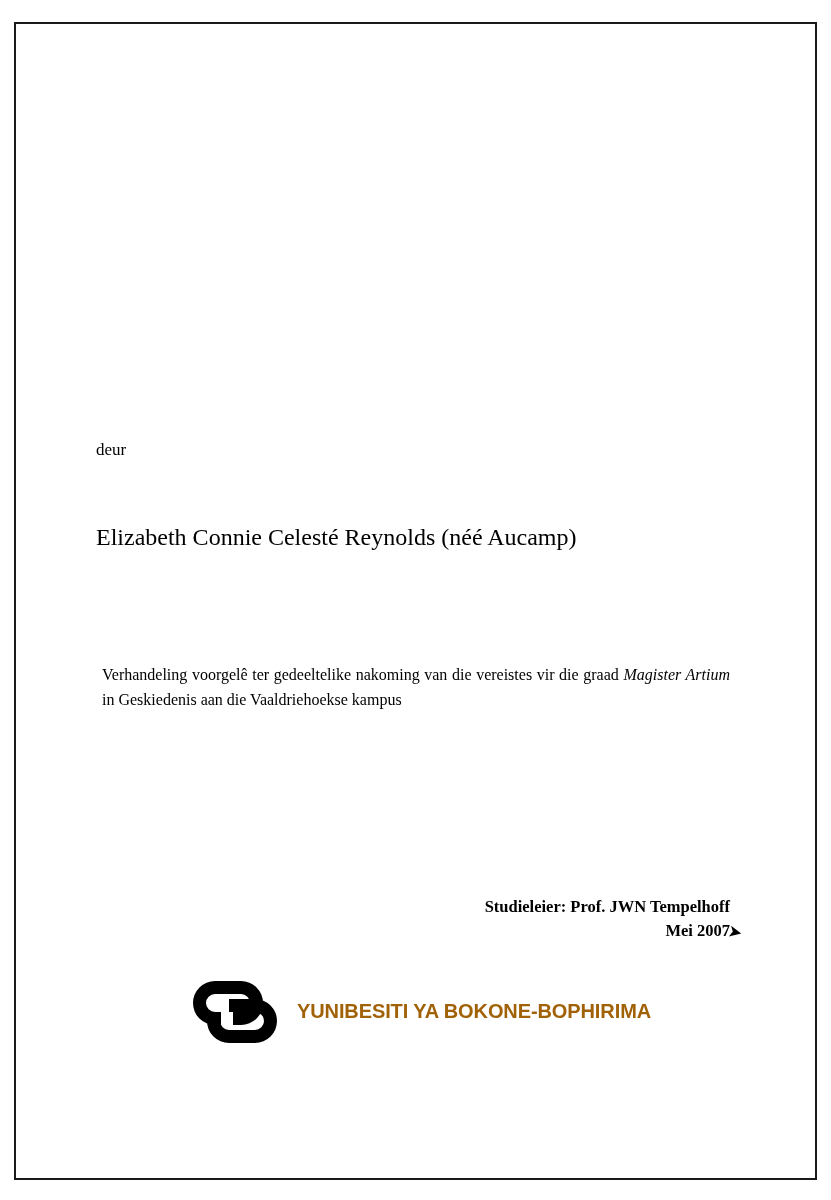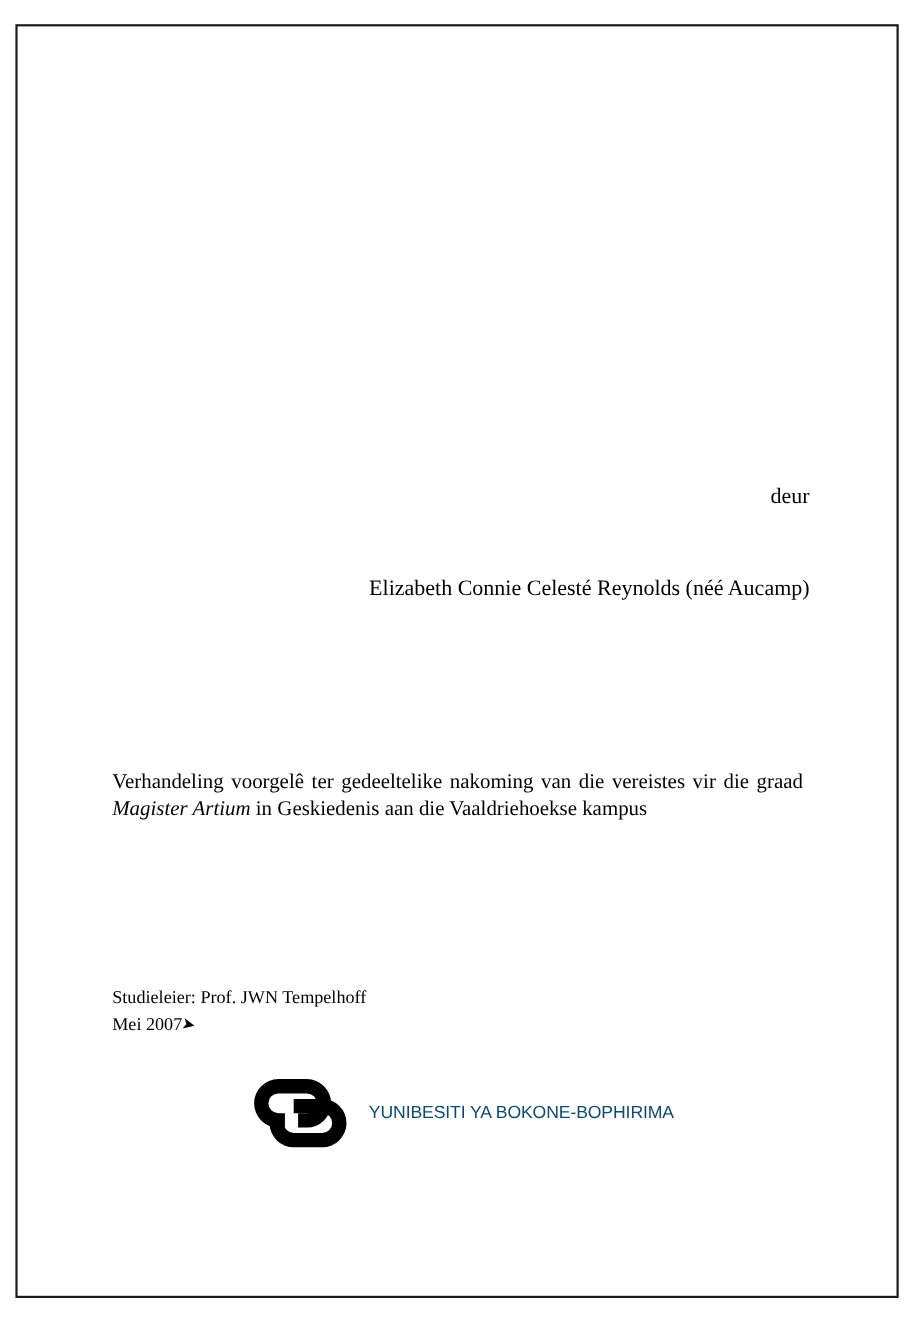"deur" .byline-label { font-size: 20px -> 17px; text-align: right -> left }
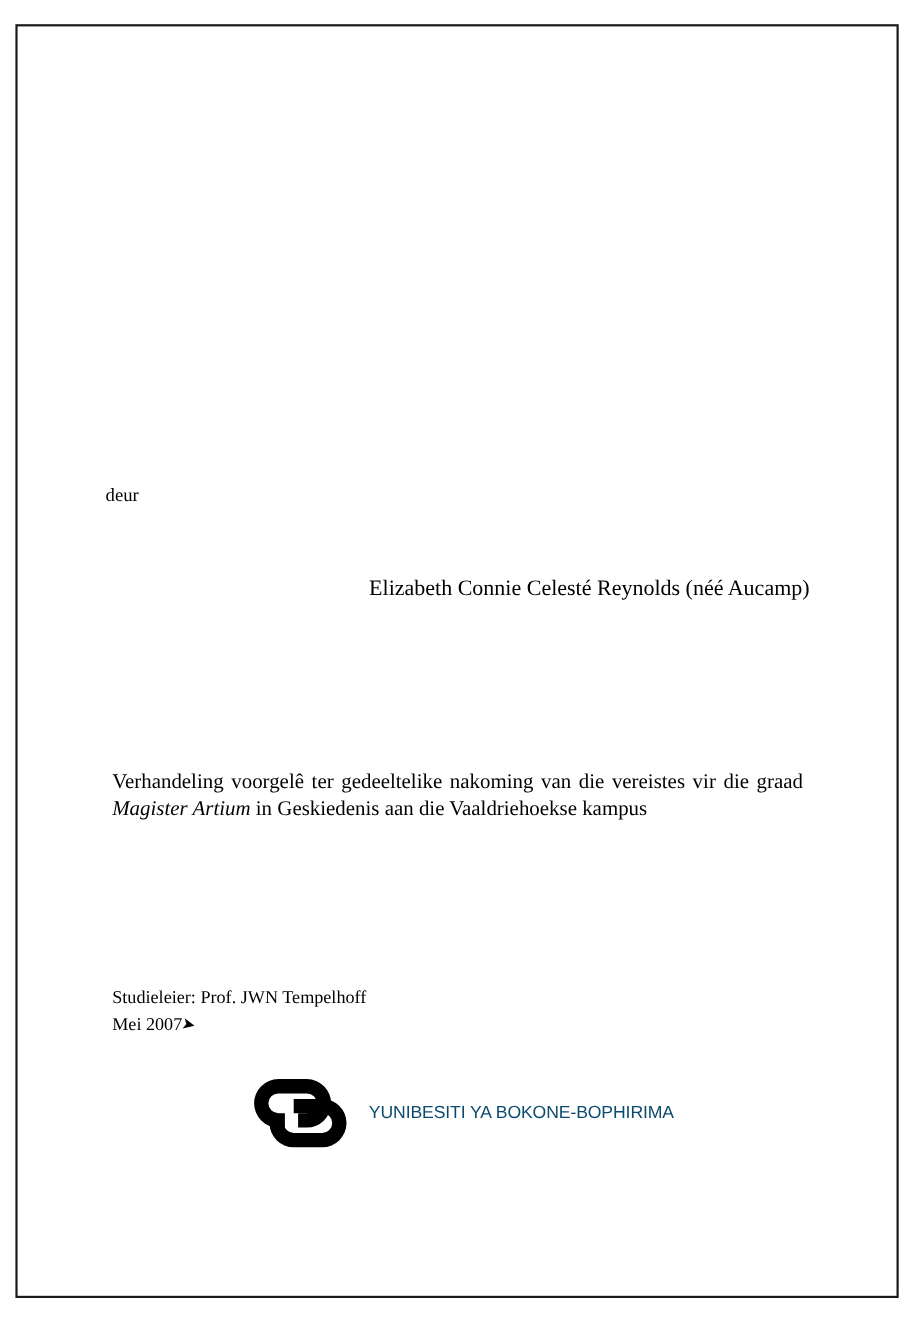"Elizabeth Connie Celesté Reynolds (néé" .author { font-size: 20px -> 24px; text-align: right -> left }
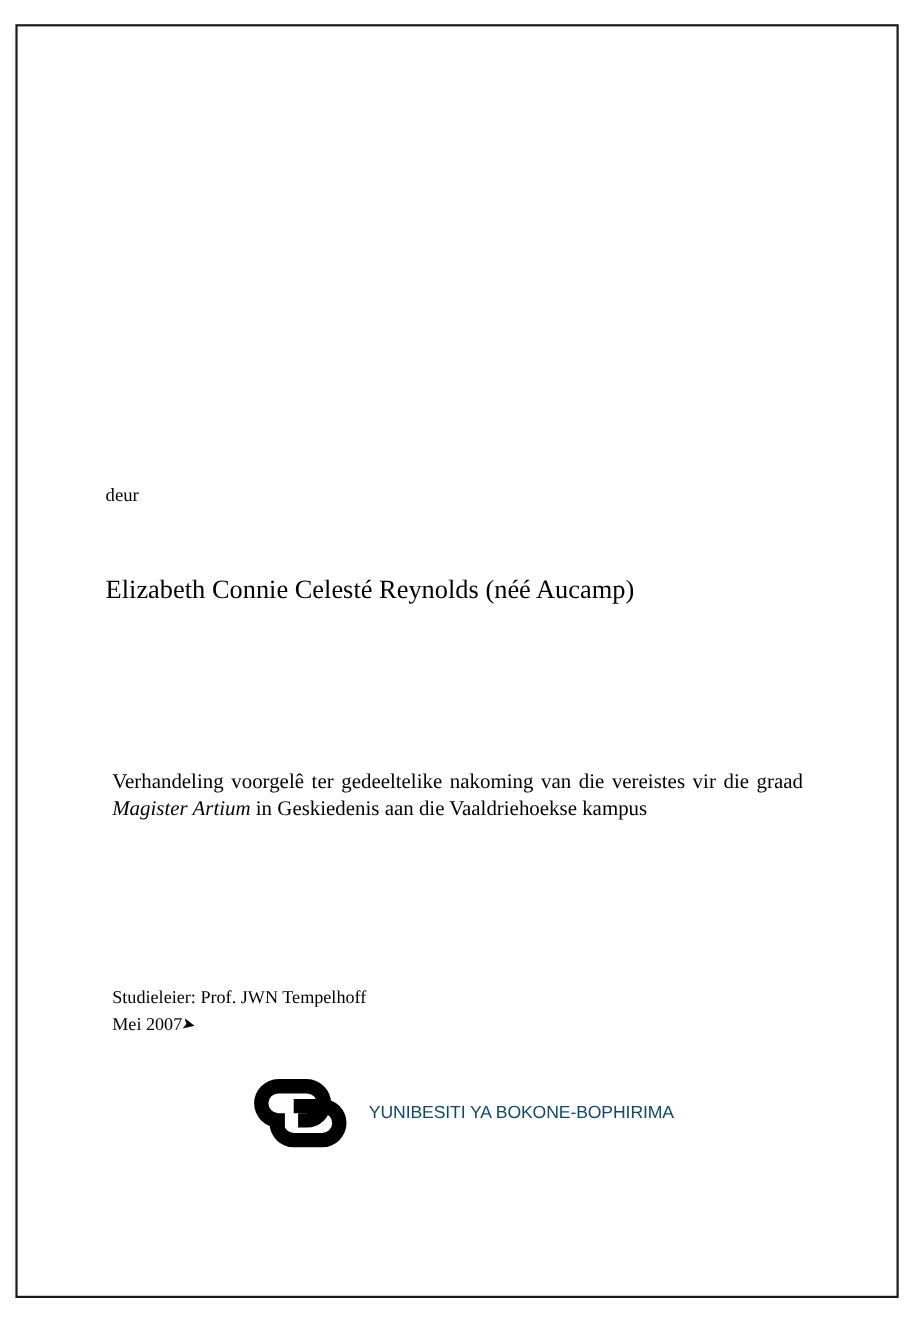"Verhandeling voorgelê ter gedeeltelike" .statement { font-size: 19px -> 16px; margin-top: 36px -> none }
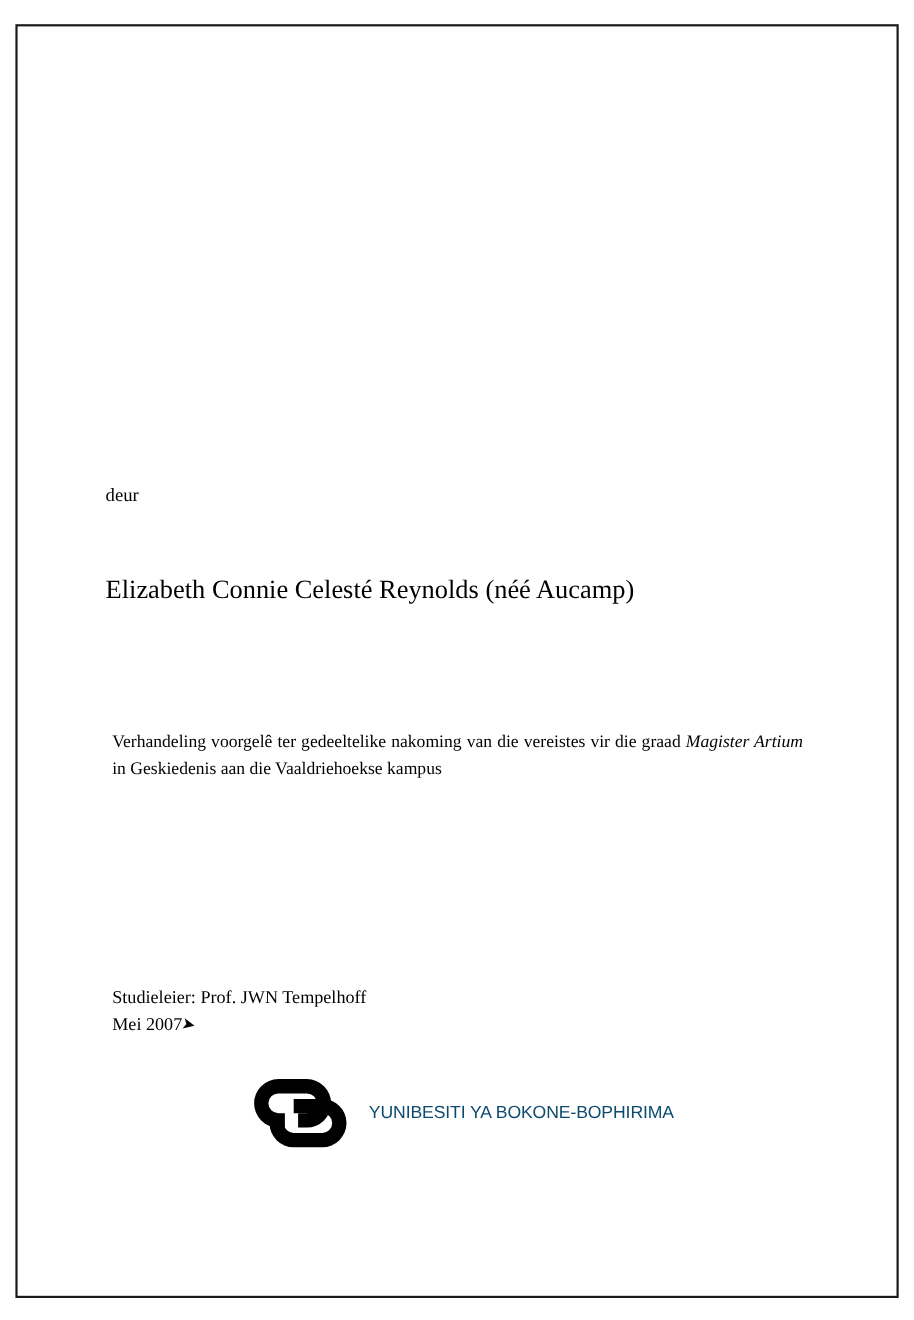"Studieleier: Prof. JWN Tempelhoff" .supervisor { font-weight: none -> bold; text-align: left -> right }
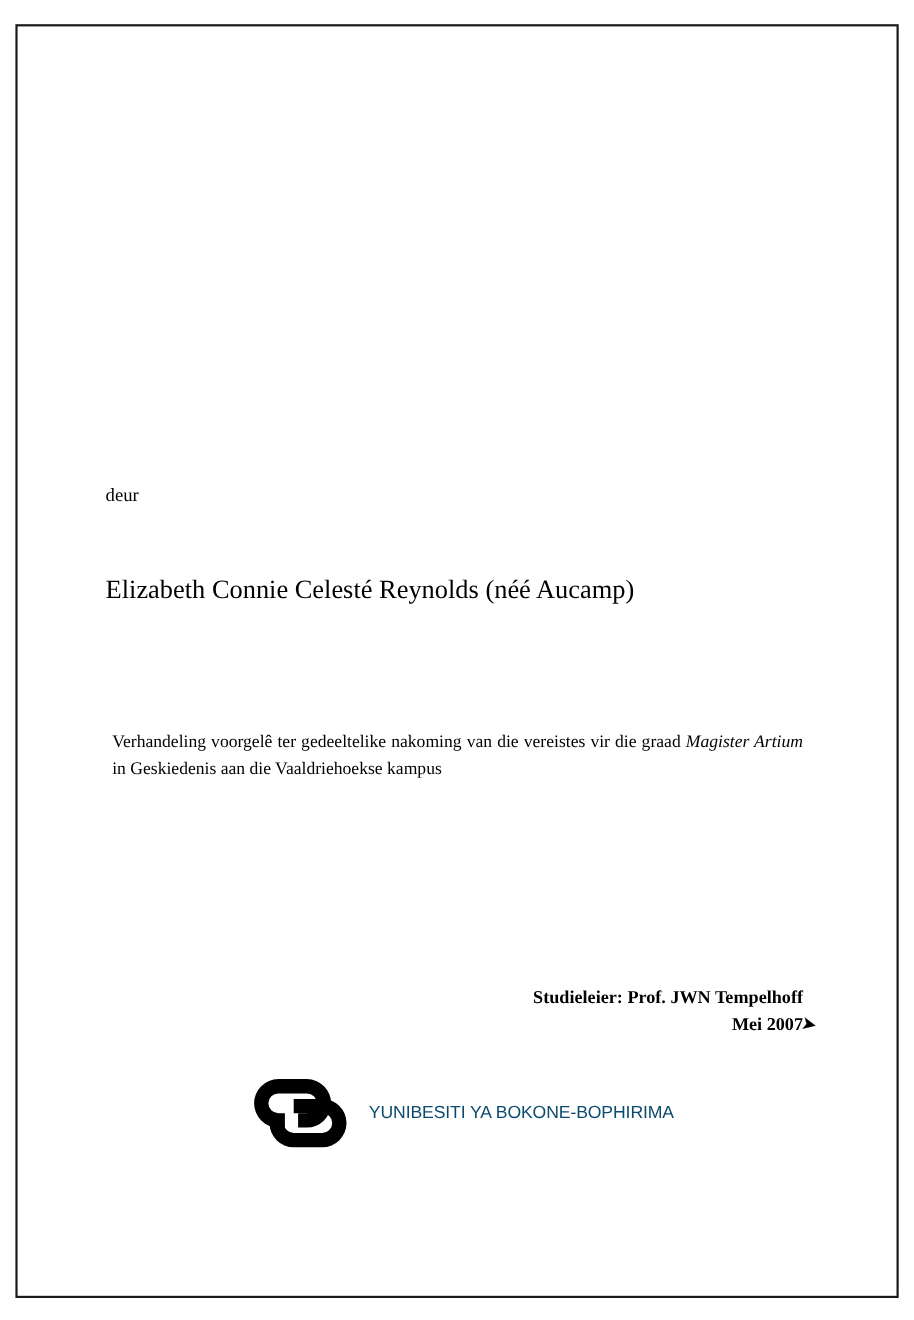"YUNIBESITI YA BOKONE-BOPHIRIMA" .logo-text { color: #0c4a6e -> #a16207; font-size: 16px -> 20px; font-weight: 400 -> 700 }
